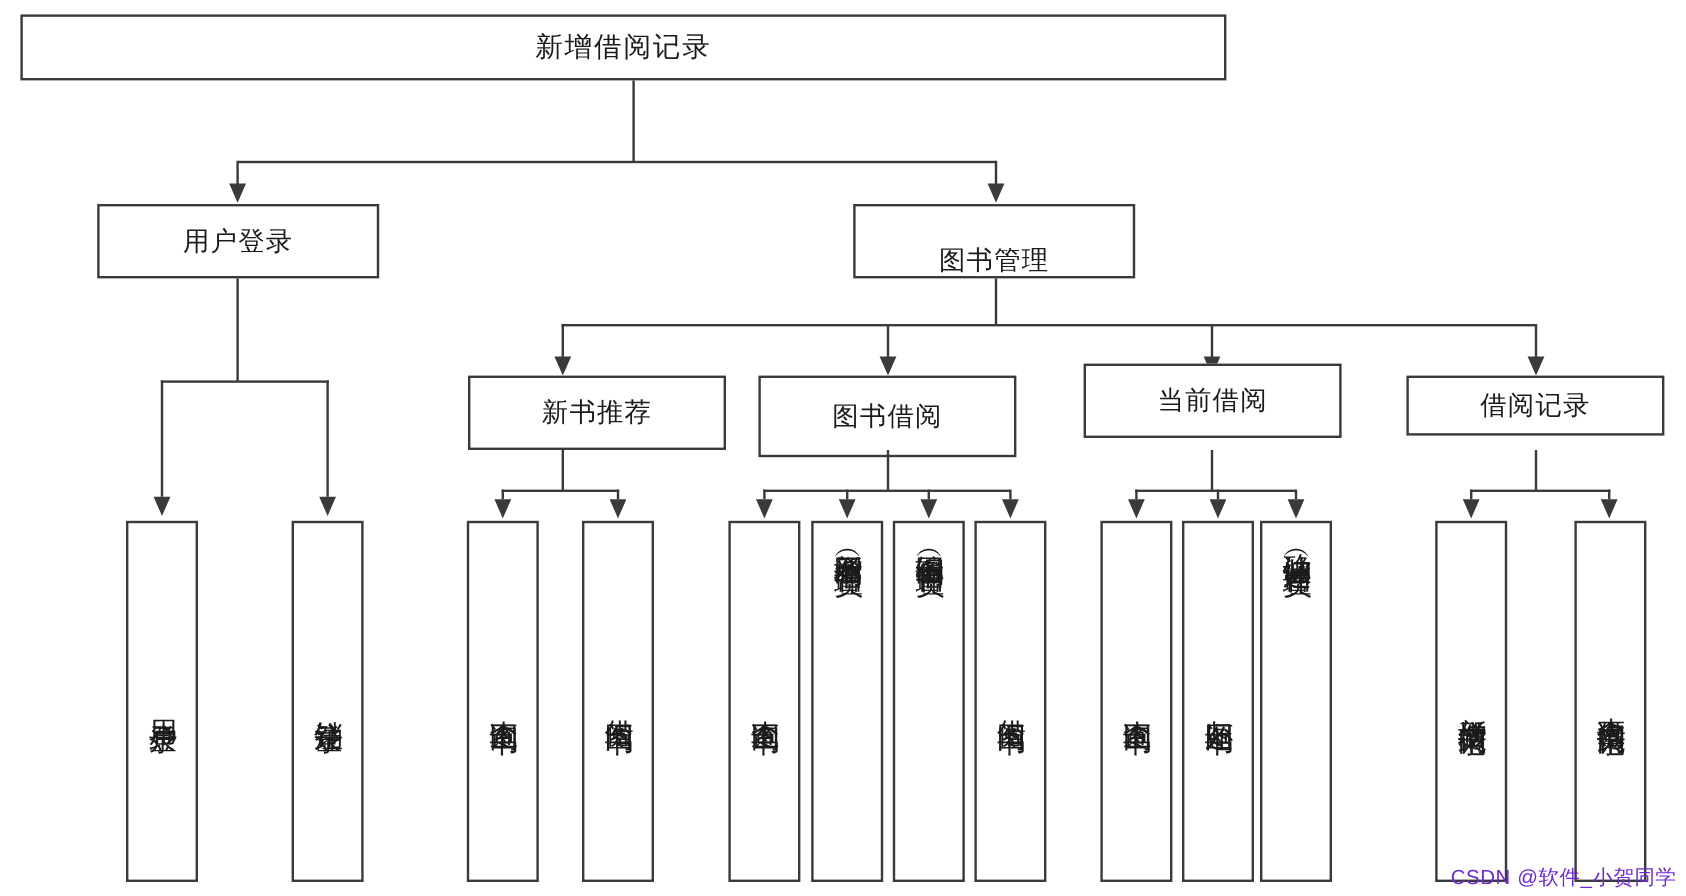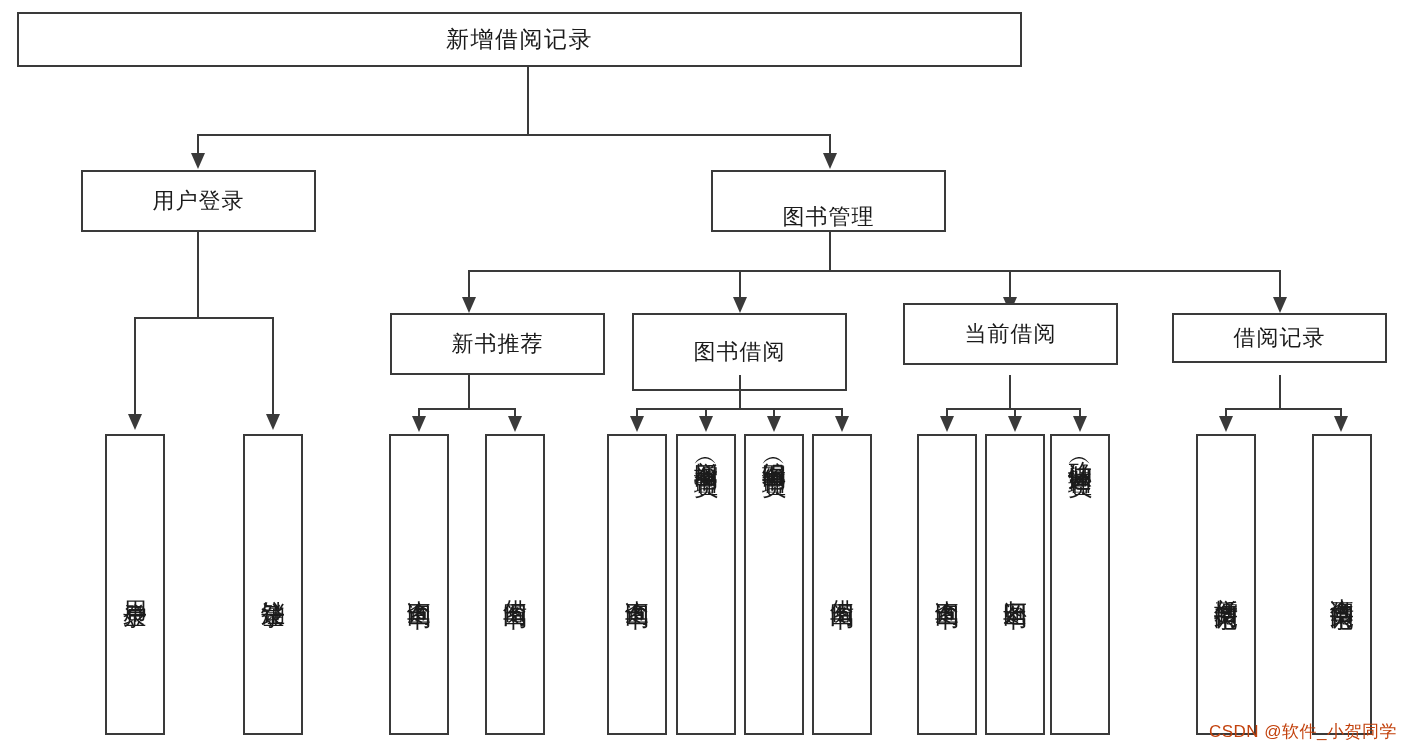"图书借阅" div.node { height: 78px -> 68px }
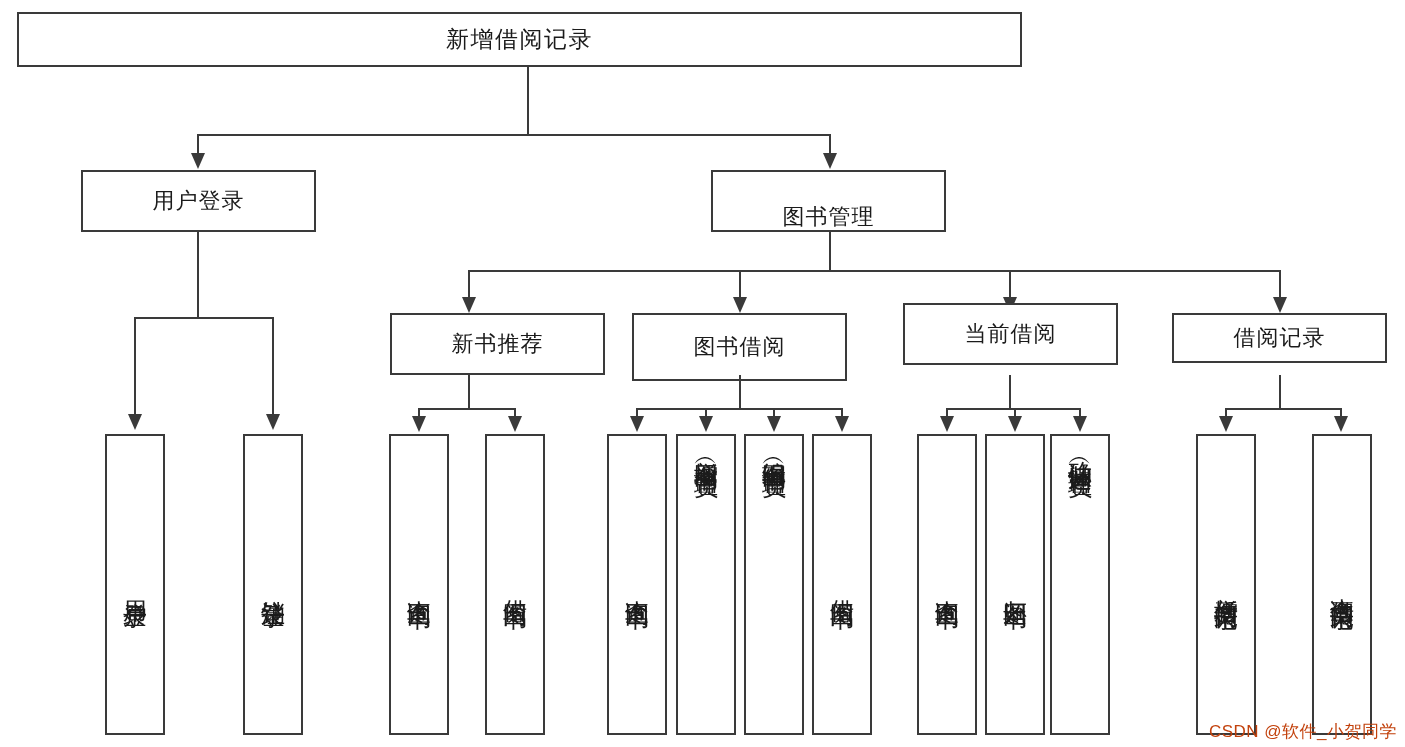"CSDN @软件_小贺同学" #watermark { color: #c2410c -> #6d28d9 }
